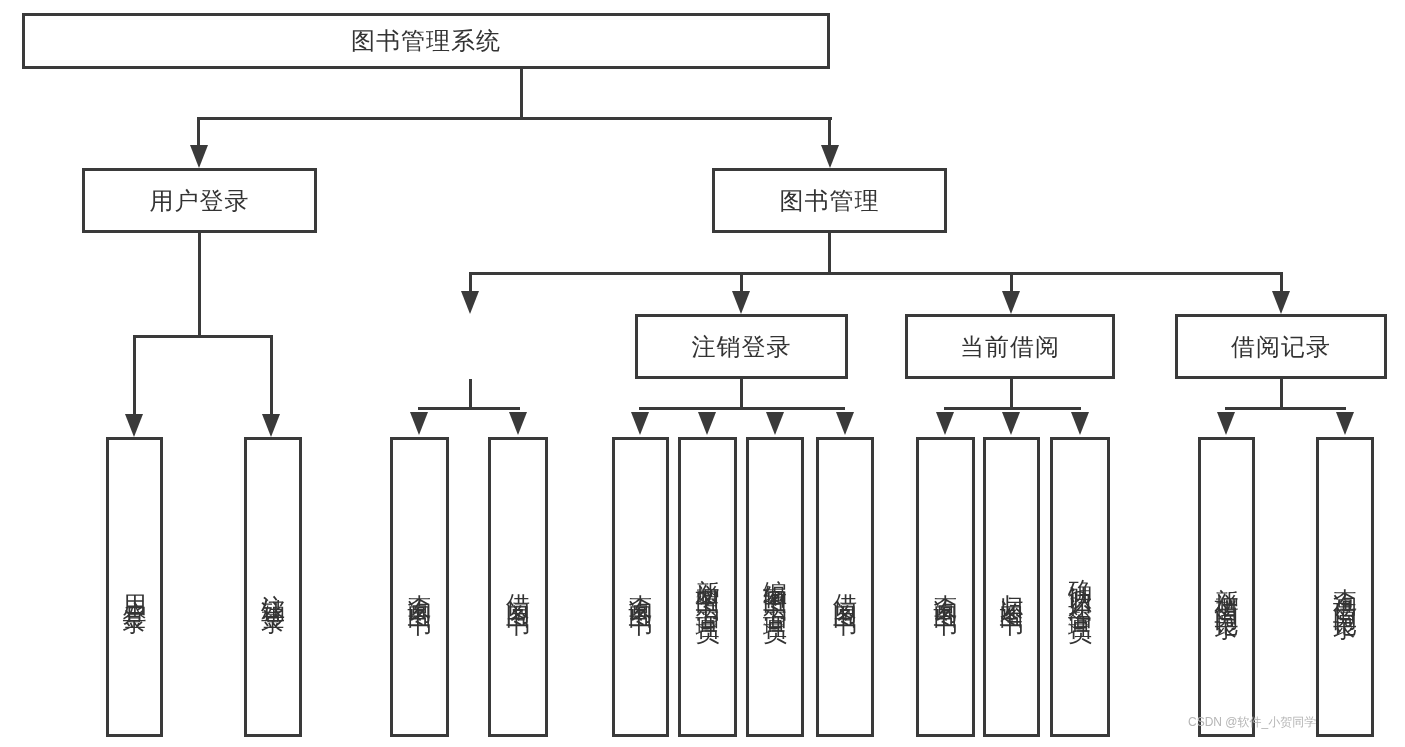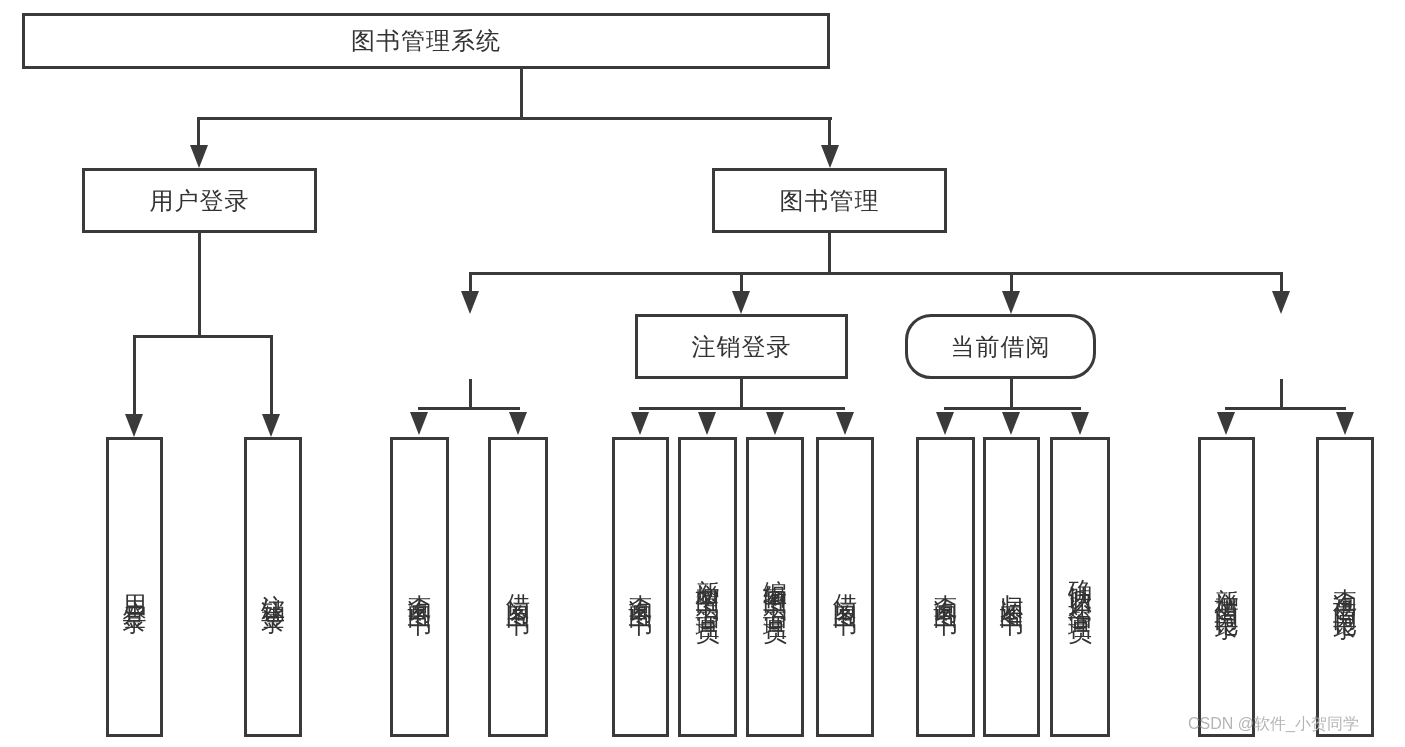"当前借阅" div.box { border-radius: 26px -> none; width: 191px -> 210px }
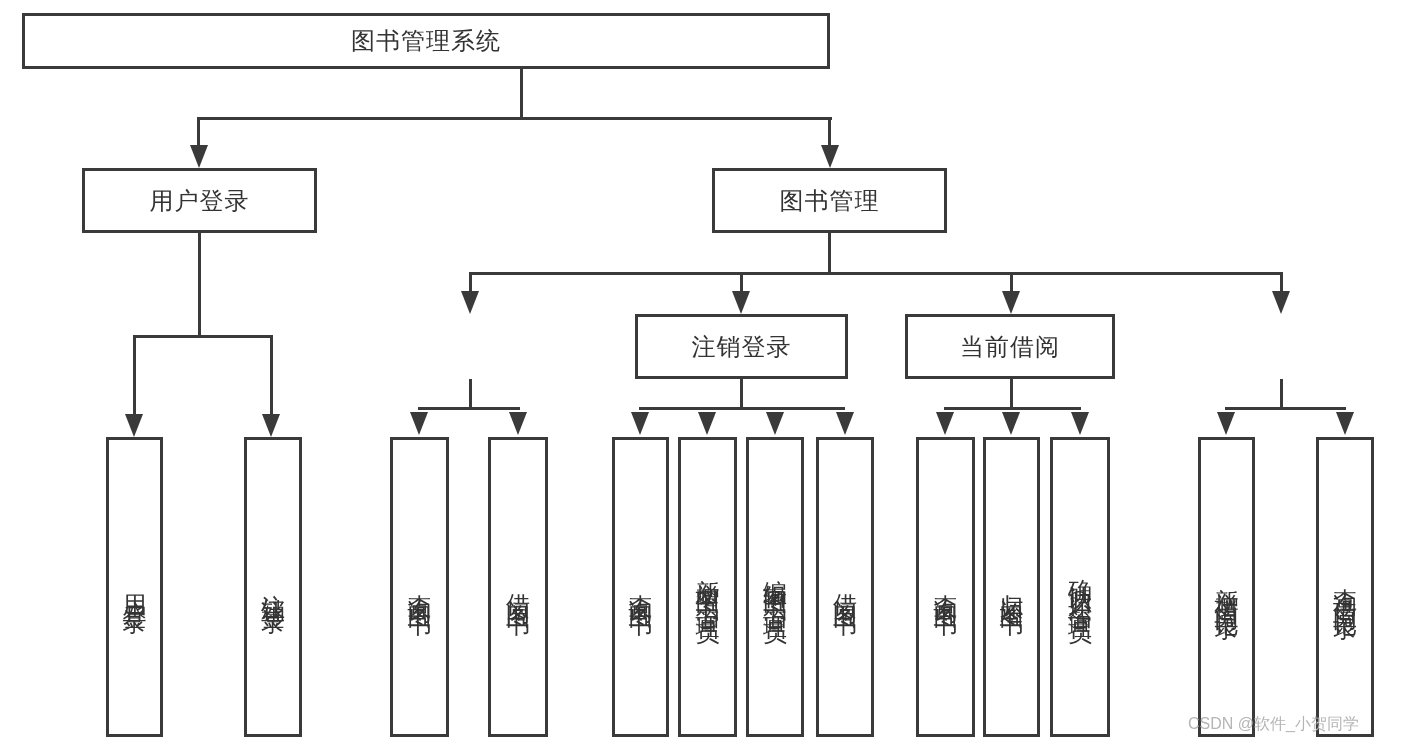"借阅记录" div.box { html: none -> <div> <span>借阅记录</span> </div> }
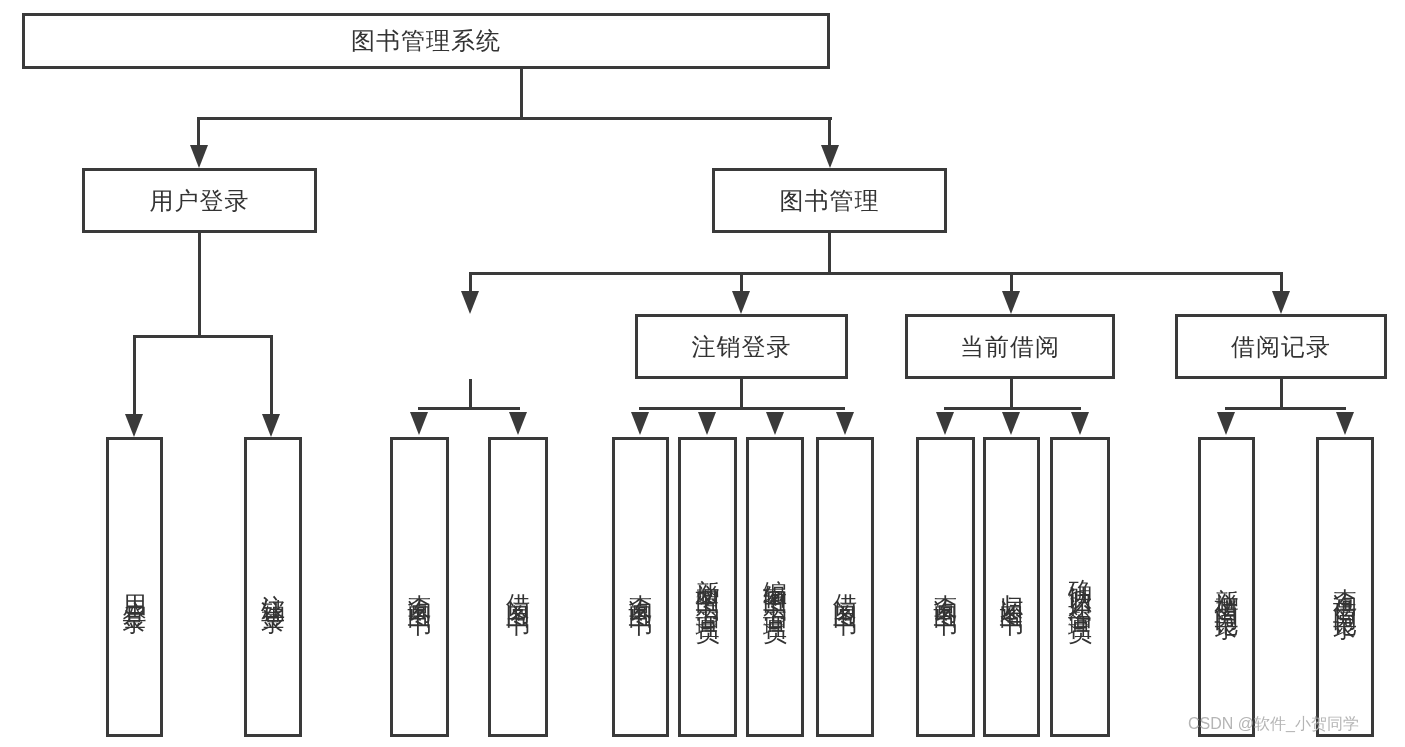"CSDN @软件_小贺同学" .watermark { font-size: 16px -> 12px }
